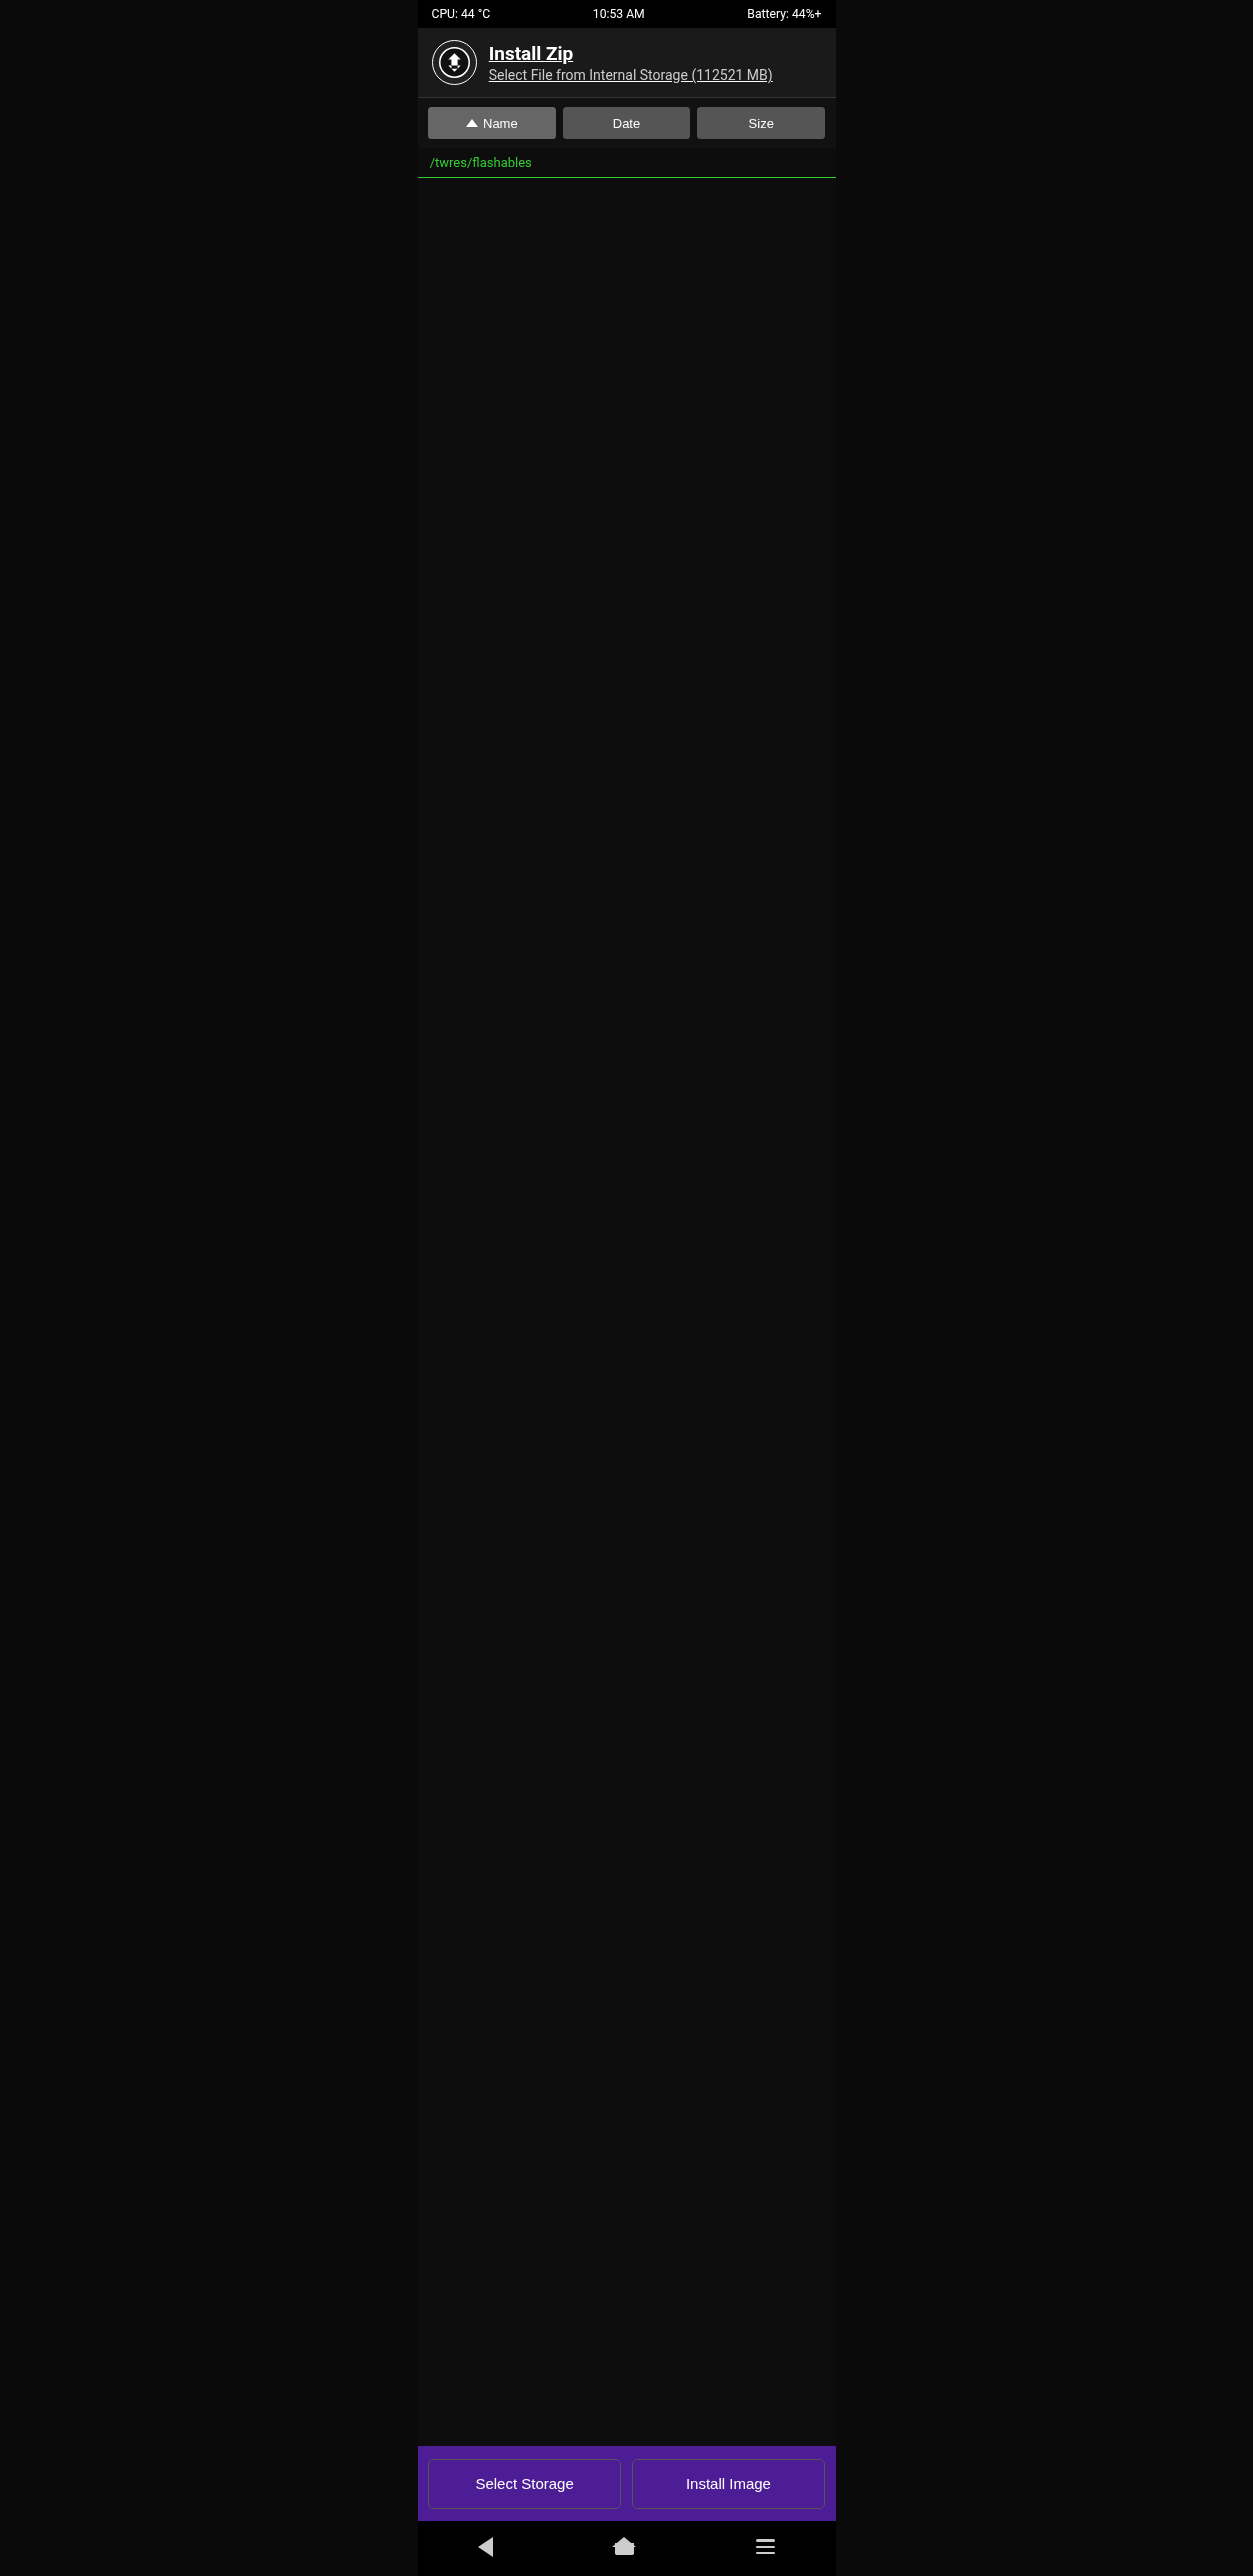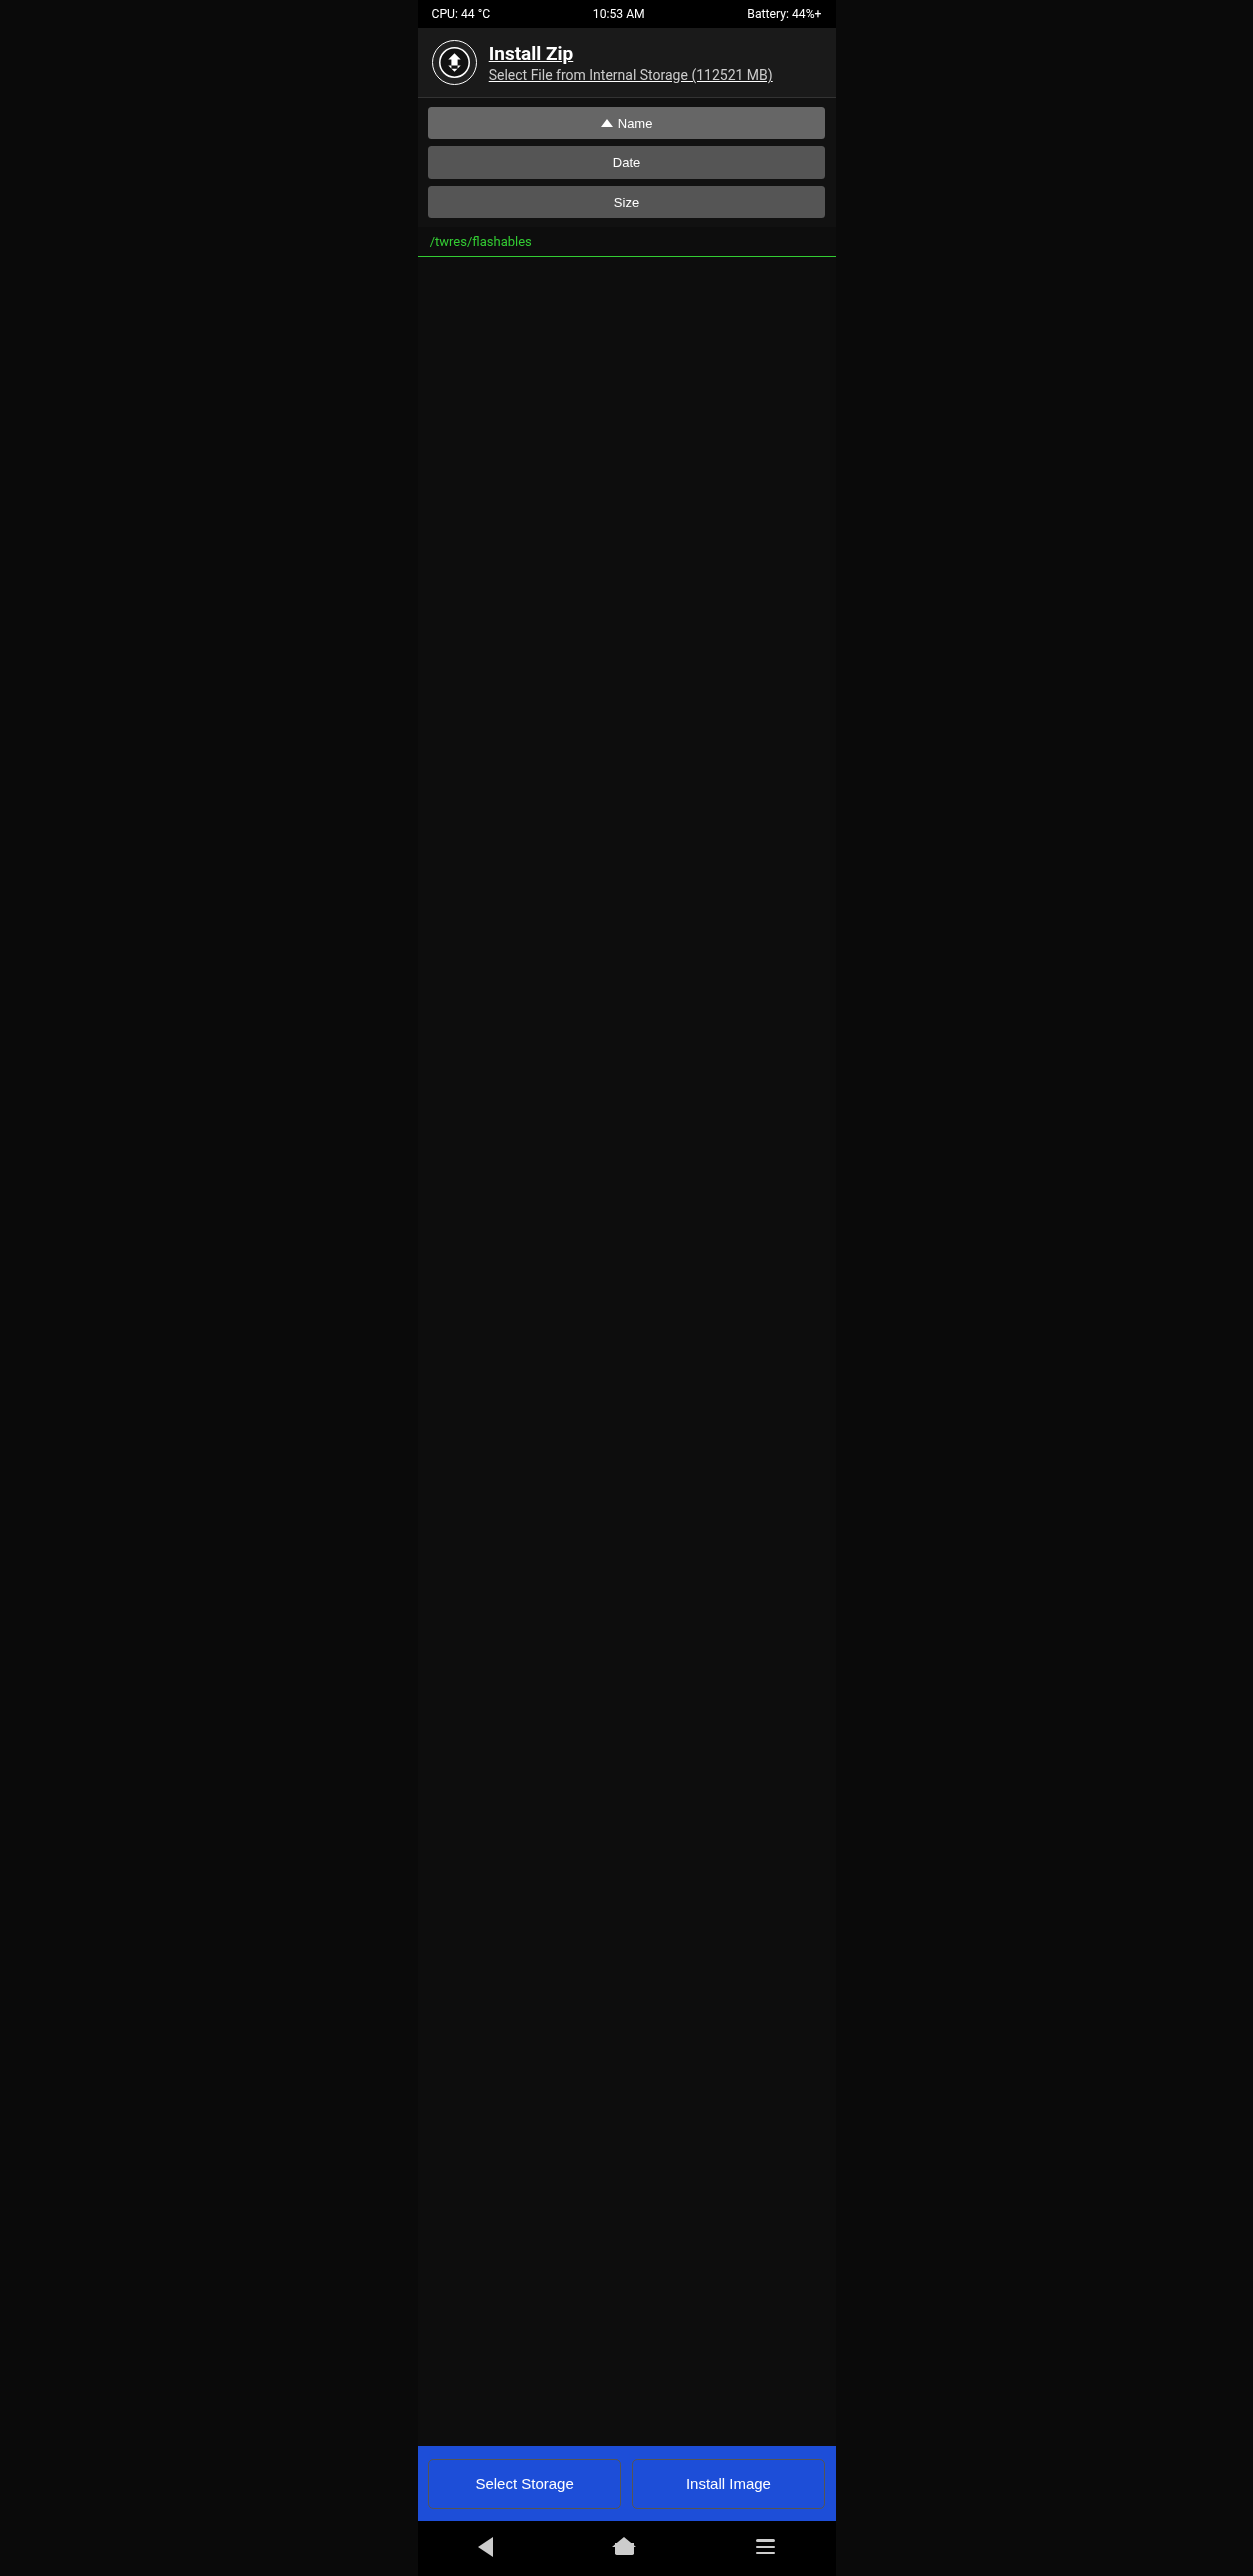"Name" .sort-bar { flex-direction: column -> none }
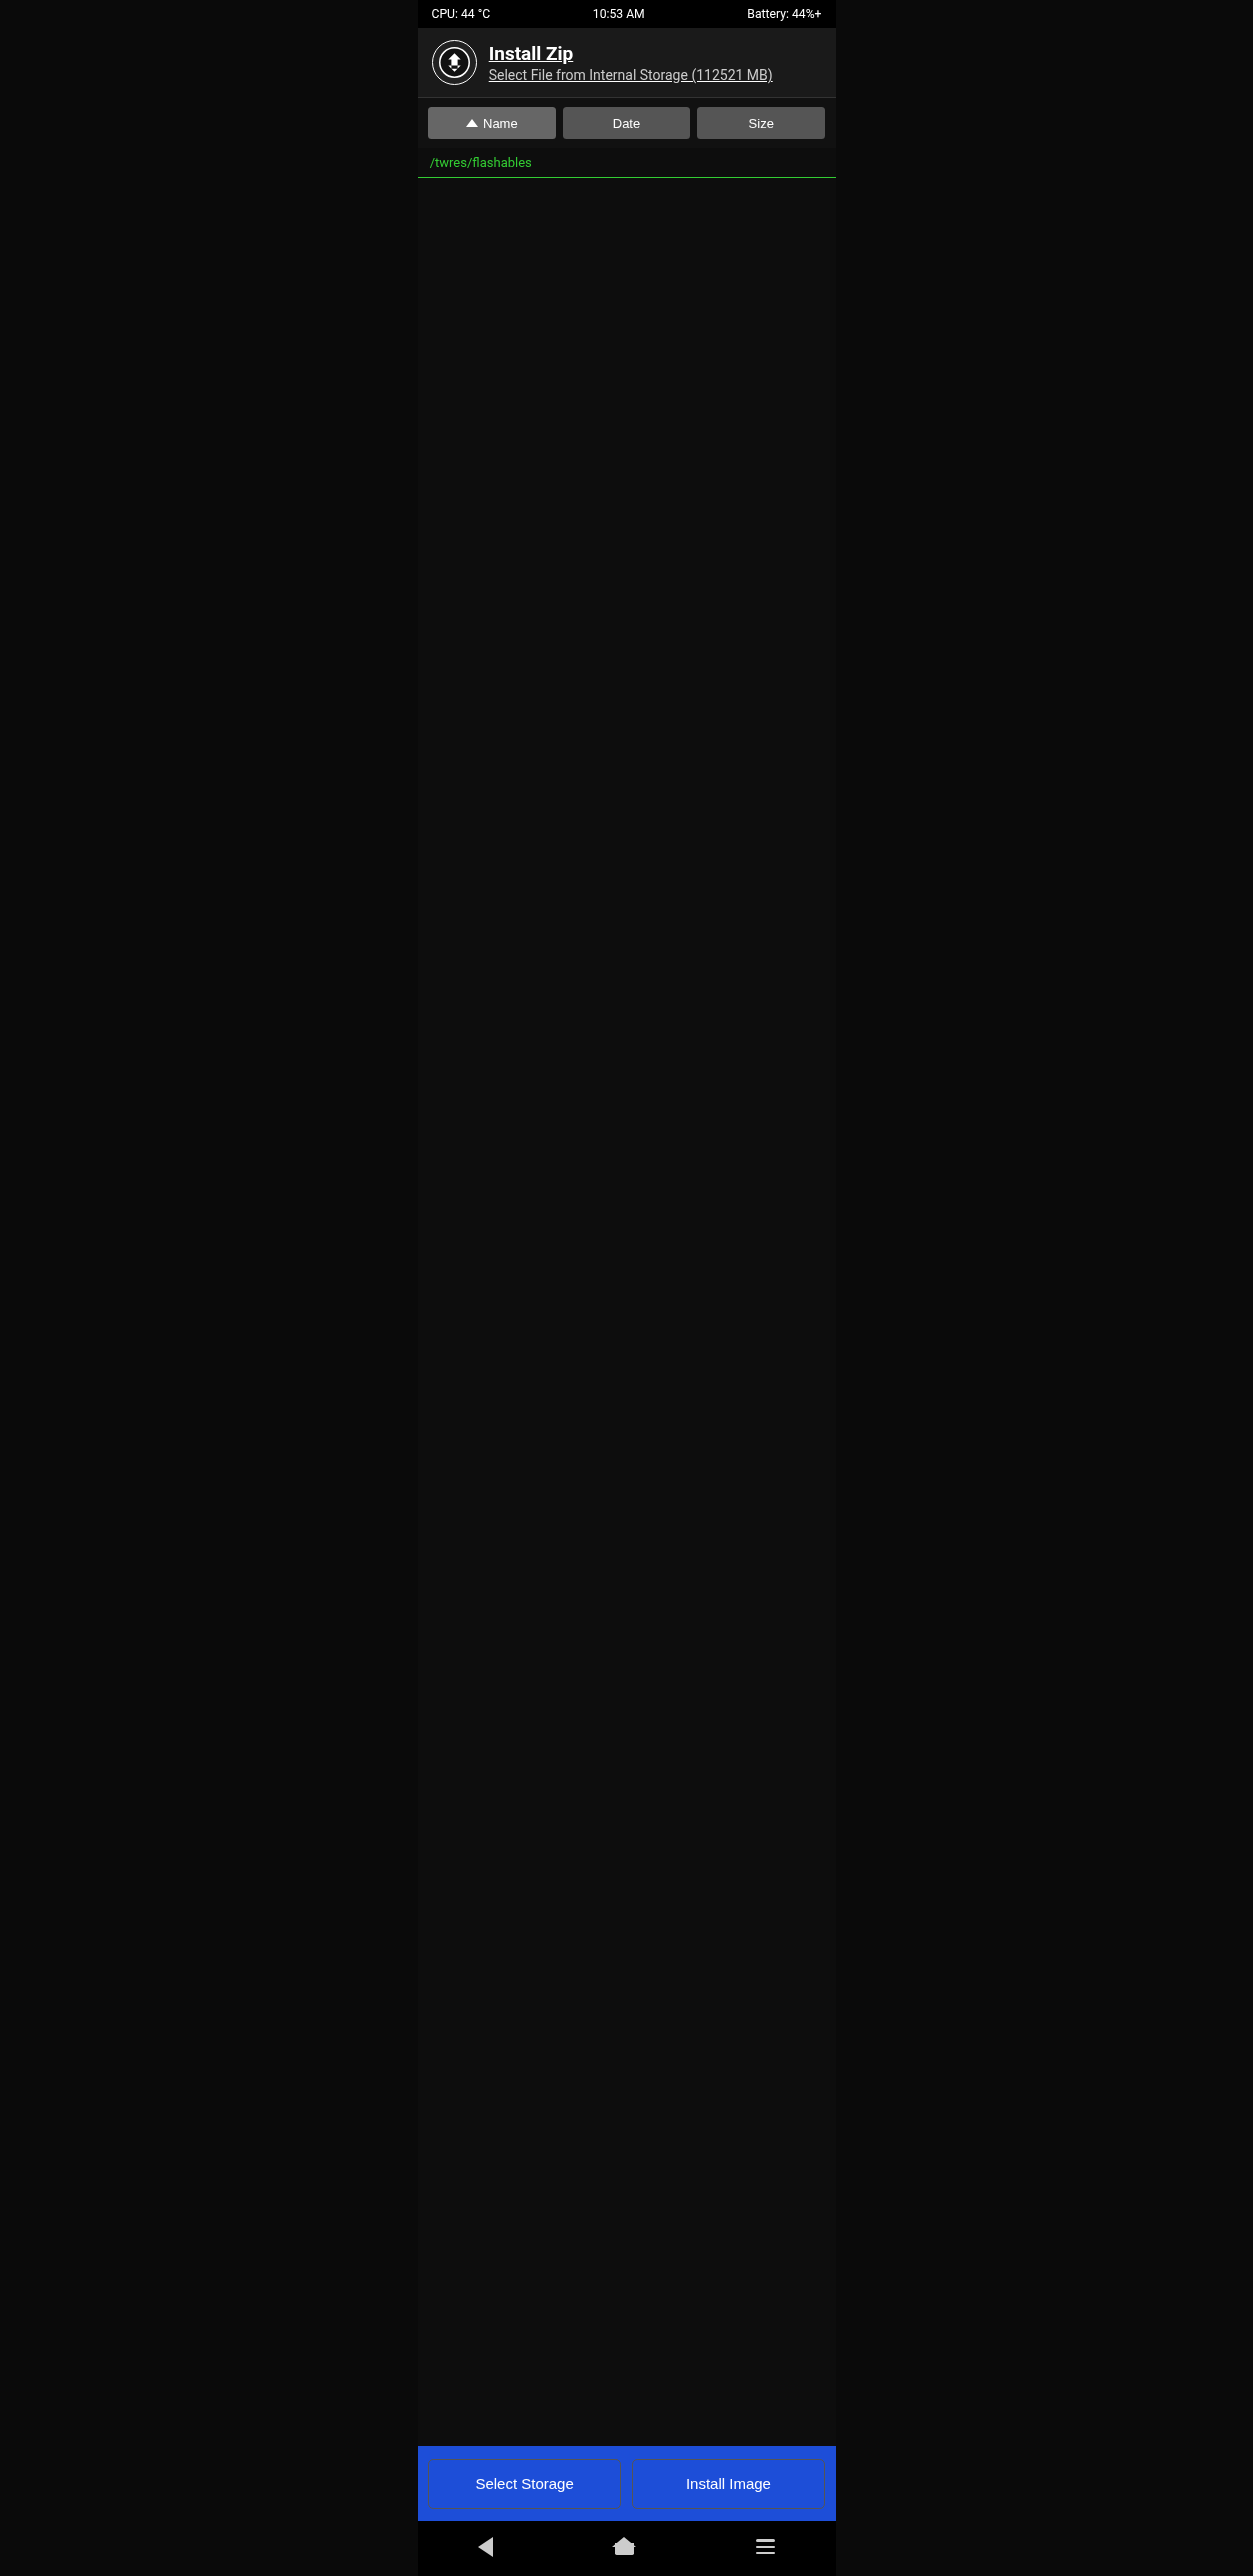"Select Storage" .bottom-area { background: #1d4ed8 -> #4c1d95 }
